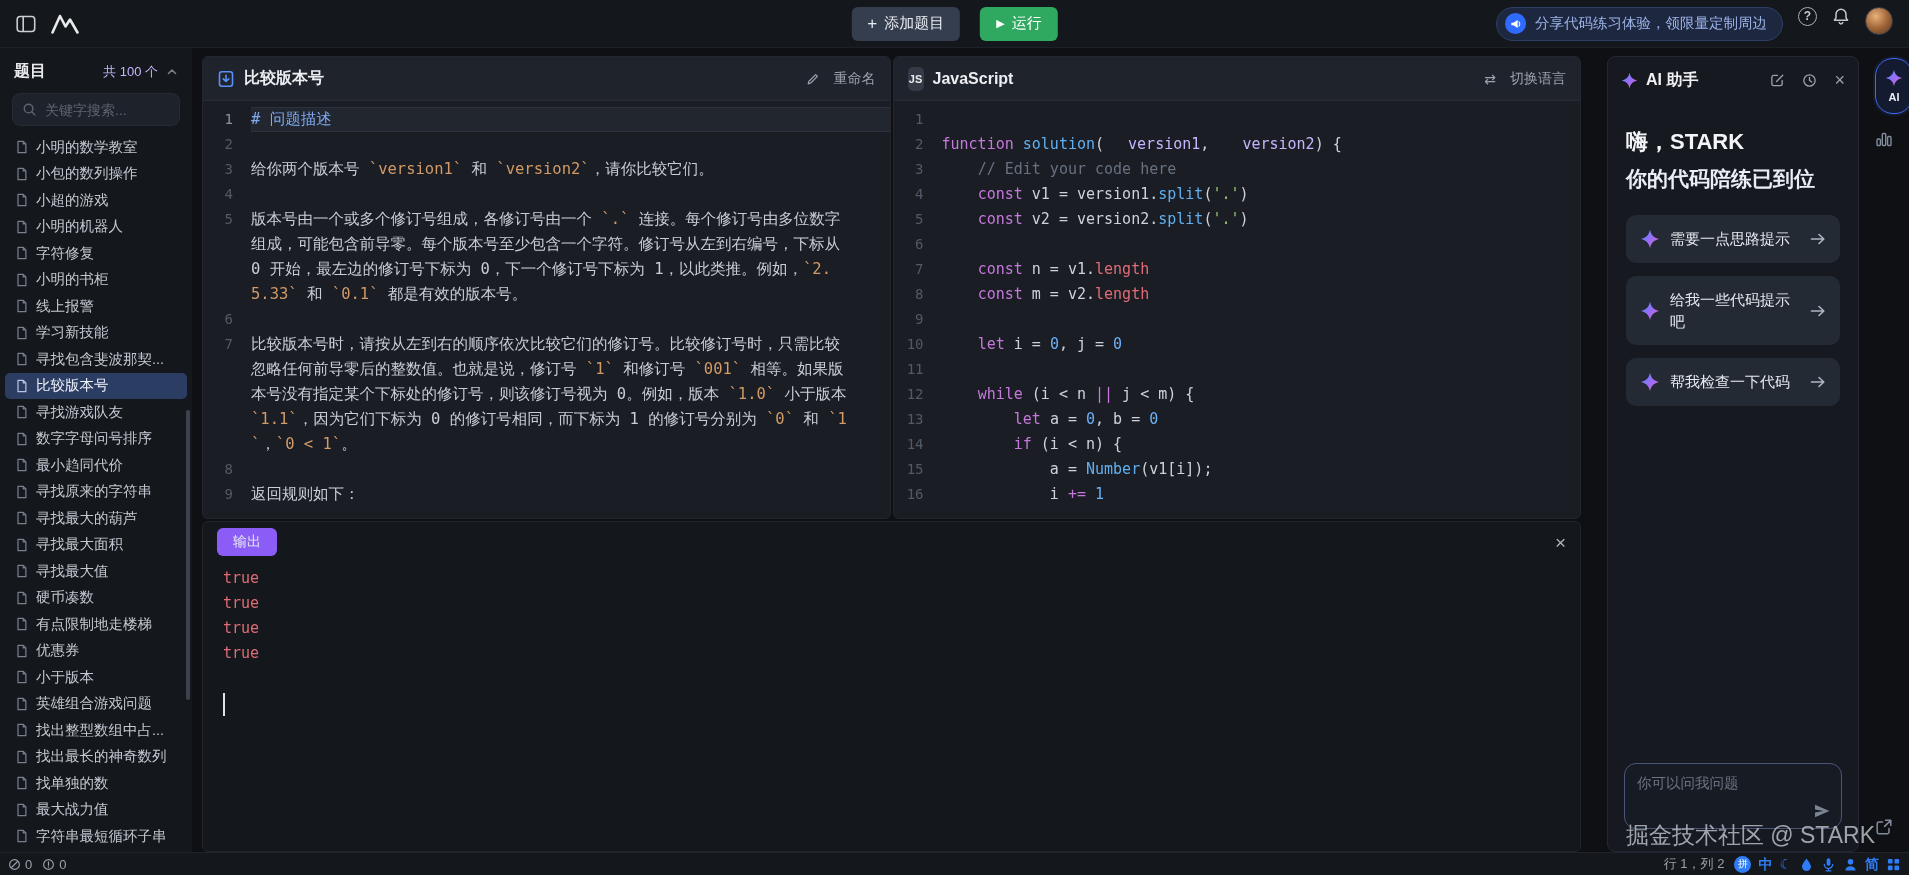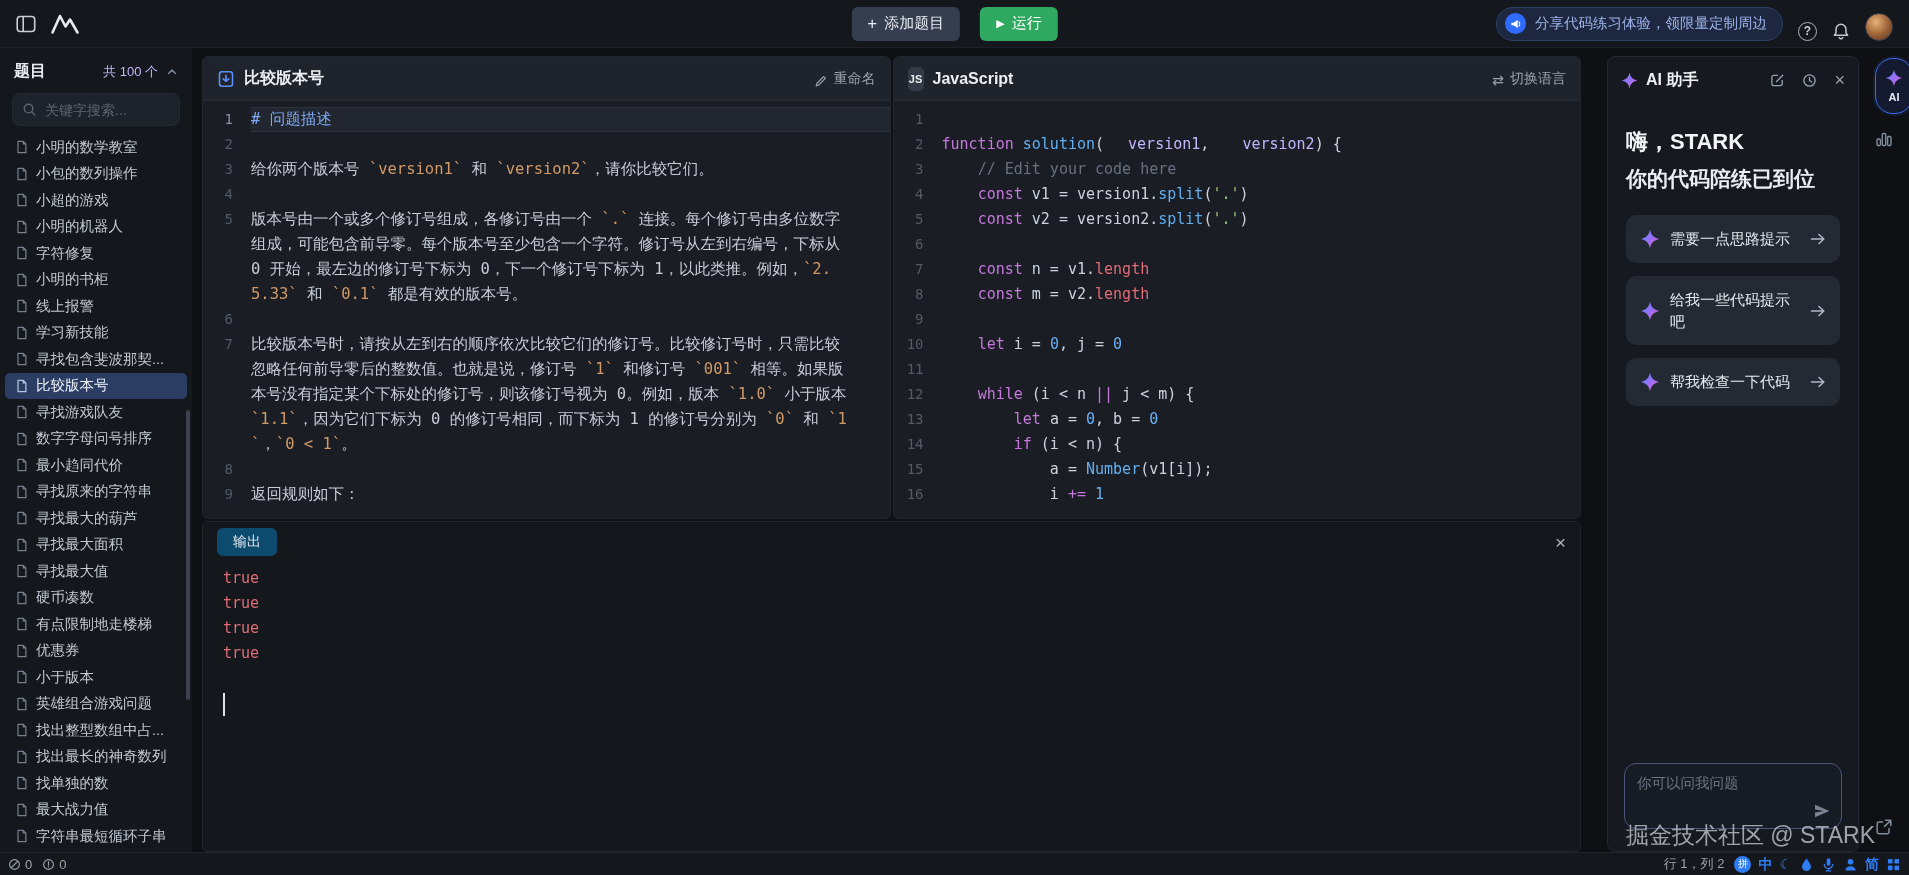"分享代码练习体验，领限量定制周边" .topbar-right { align-items: flex-end -> flex-start }
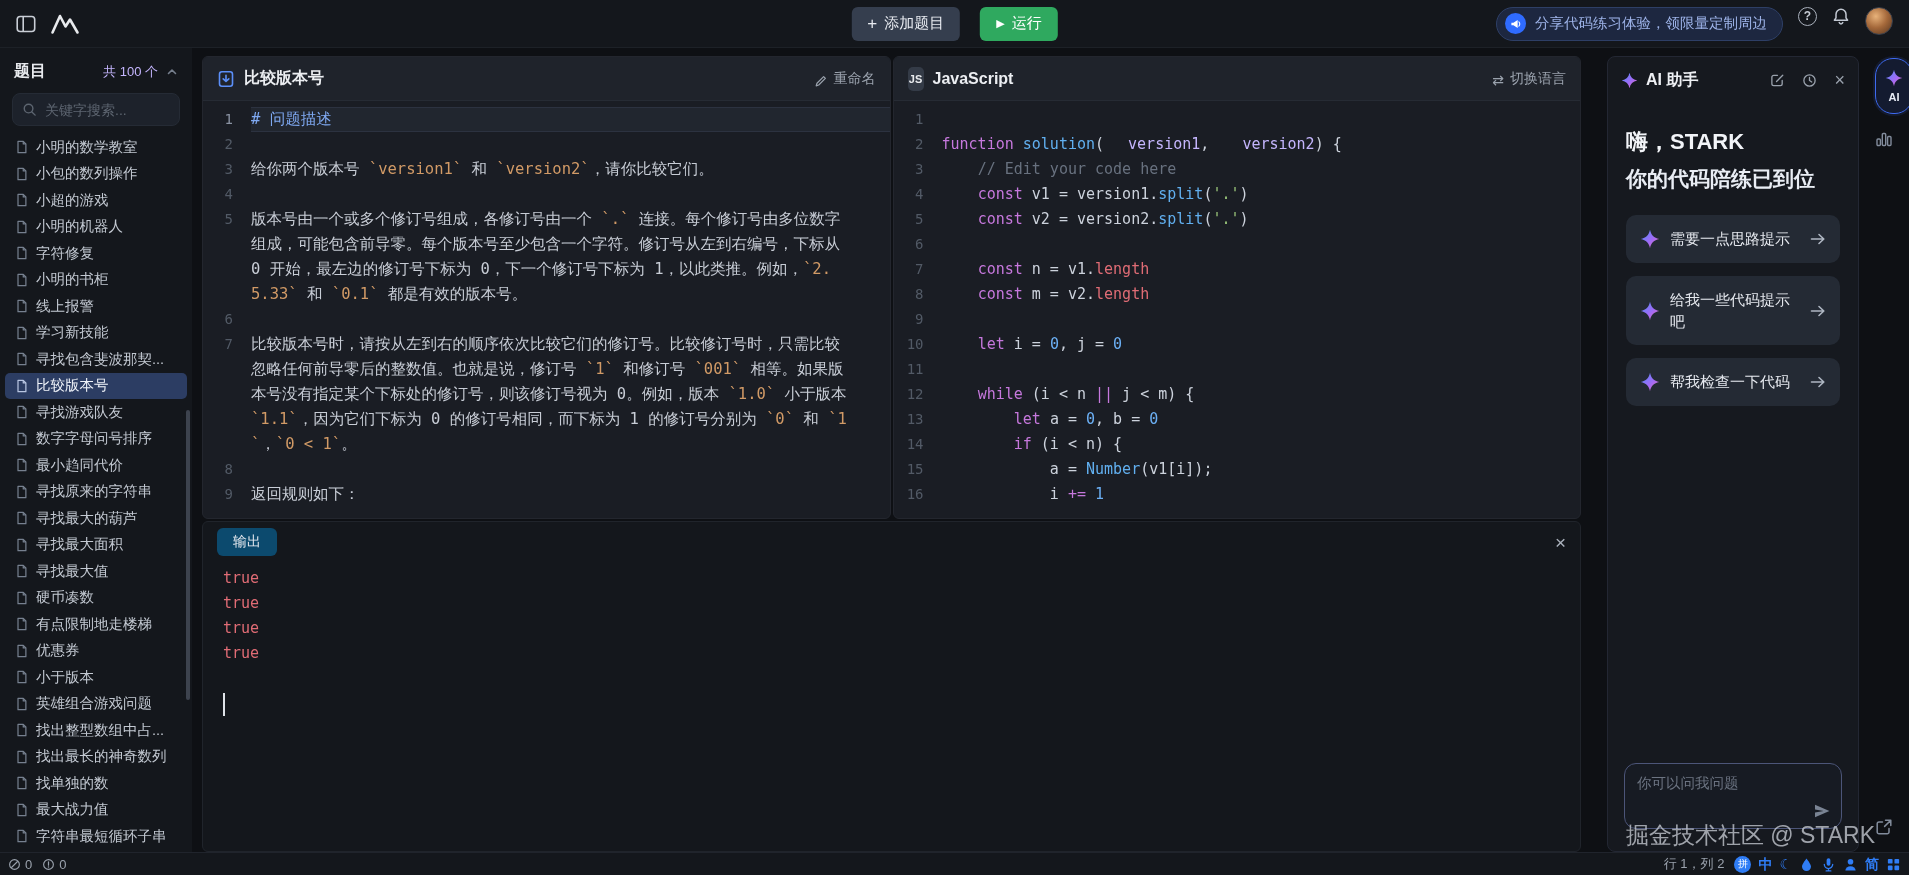"重命名" .text-btn { align-items: flex-end -> center; gap: 6px -> 14px }
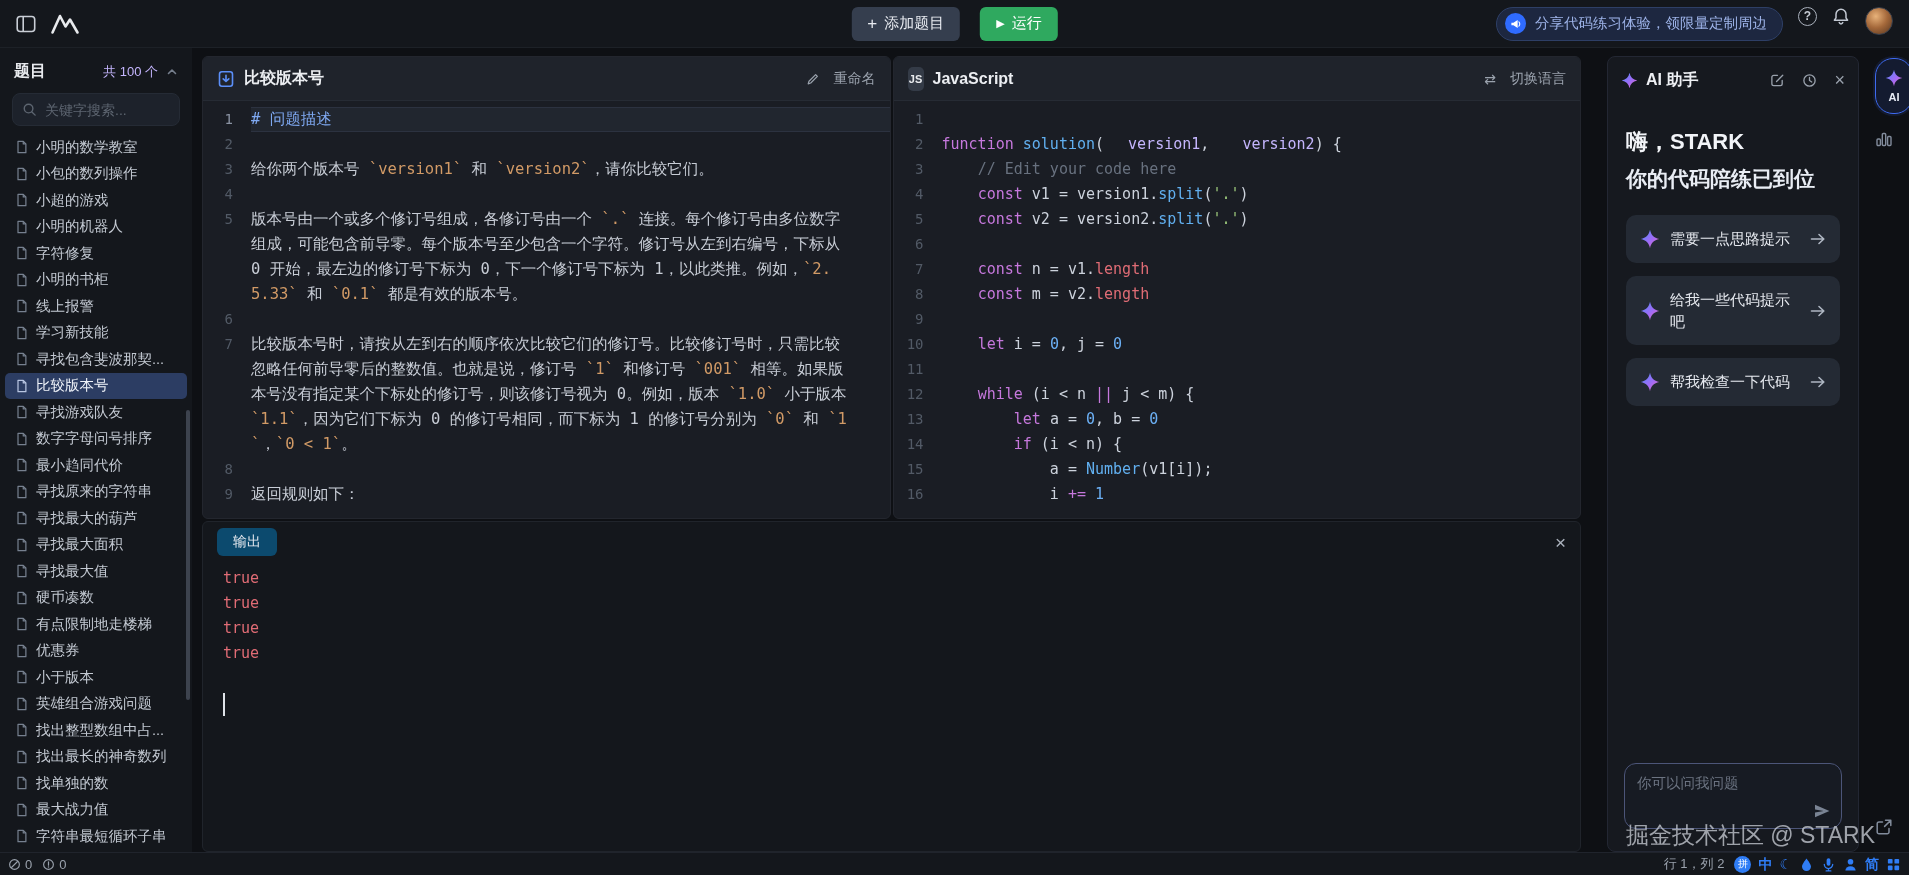"输出" .output-tab { background: #0c4a6e -> #8b5cf6 }
